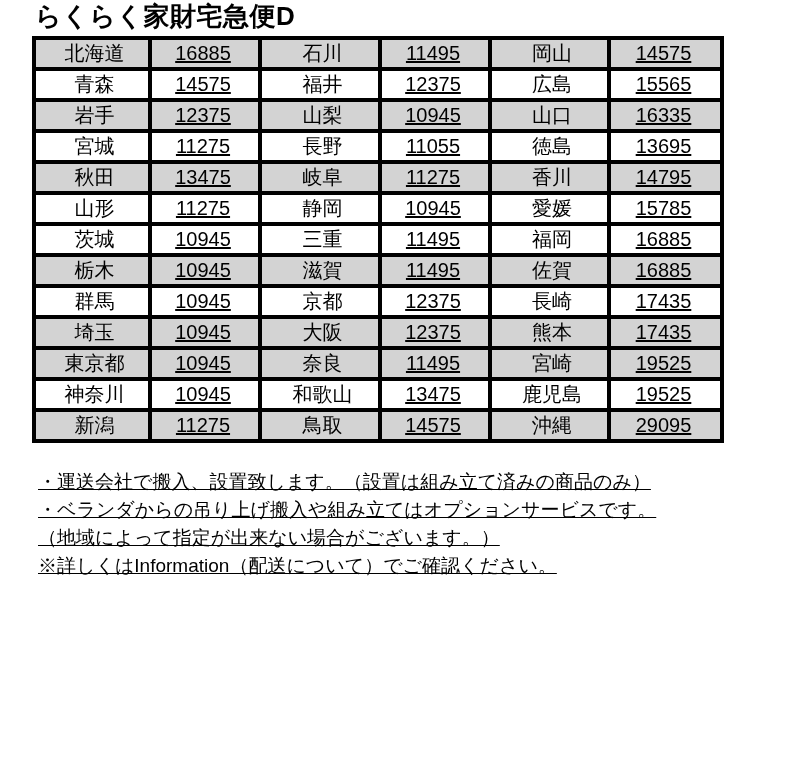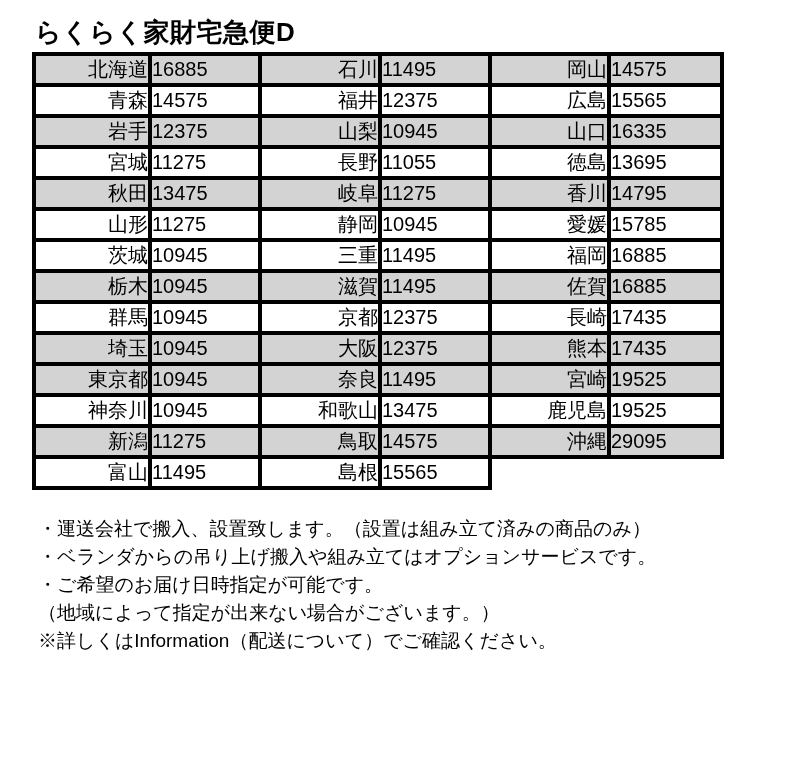"らくらく家財宅急便D" .page { padding: 18px 0 0 32px -> 2px 0 0 32px }
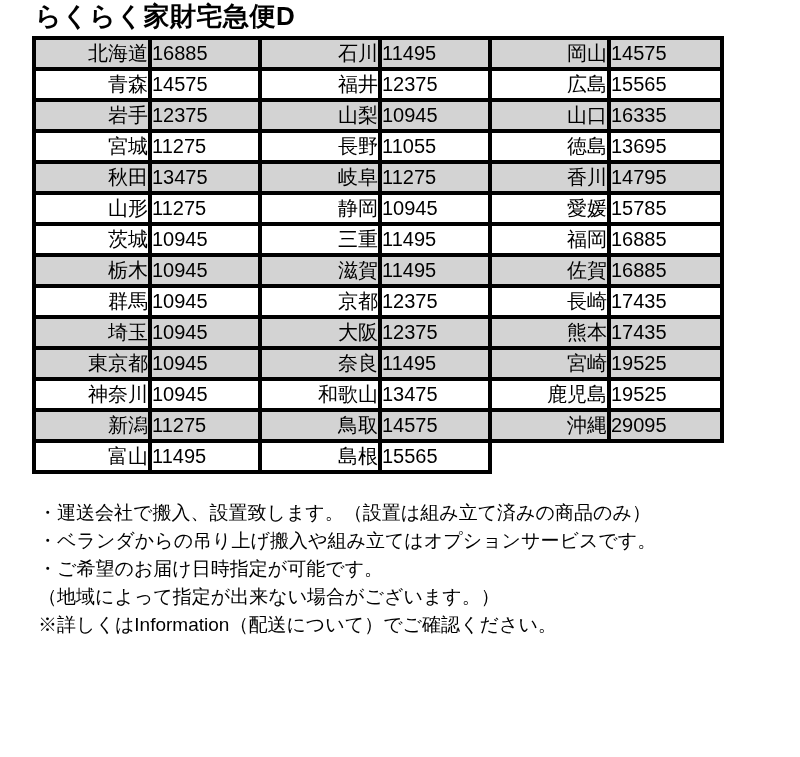"北海道" table.price-table td.name { text-align: right -> center }
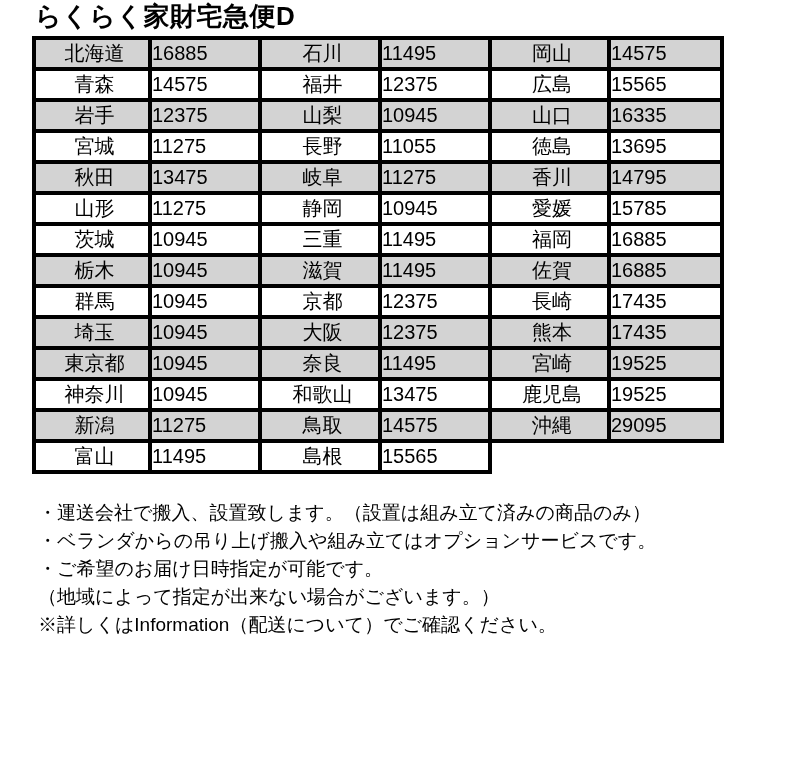"16885" table.price-table td.price { text-align: left -> center; text-decoration: none -> underline }
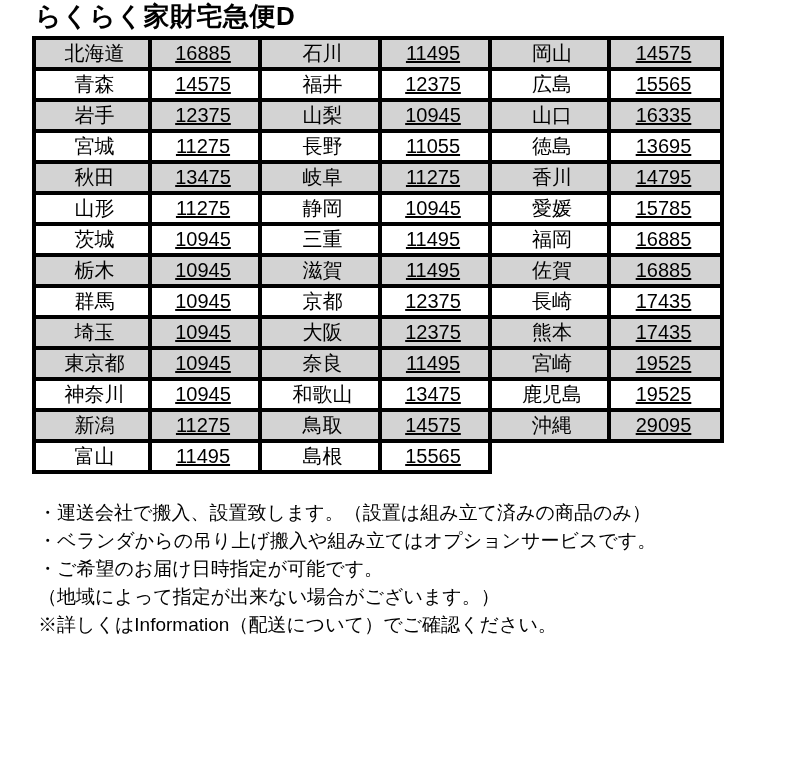"富山" tr { html: <tr> <td>富山</td> <td>11495</td> <td>島根</td> <td>15565</td> <td></td> <td></td> </tr> -> none }
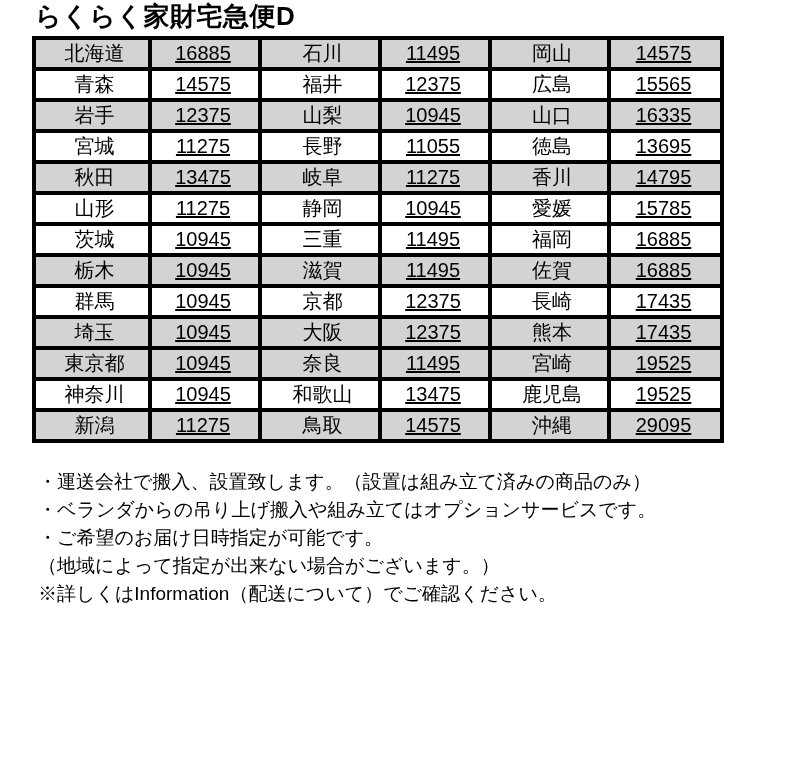"・運送会社で搬入、設置致します。（設置は組み立て済みの商品のみ）" .note-line { text-decoration: none -> underline }
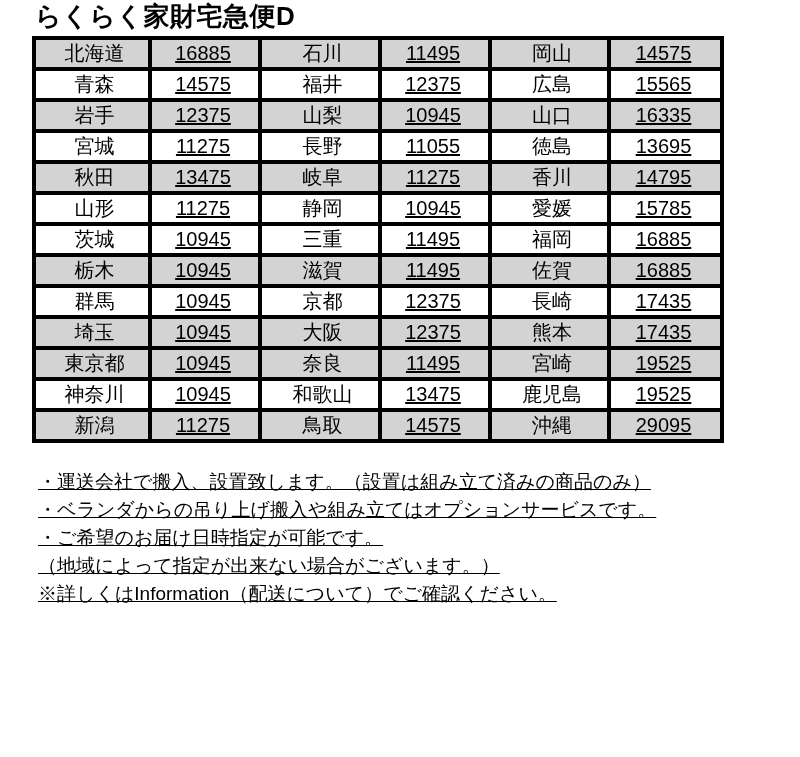"・ご希望のお届け日時指定が可能です。" div.note-line { html: <div>・ご希望のお届け日時指定が可能です。</div> -> none }
